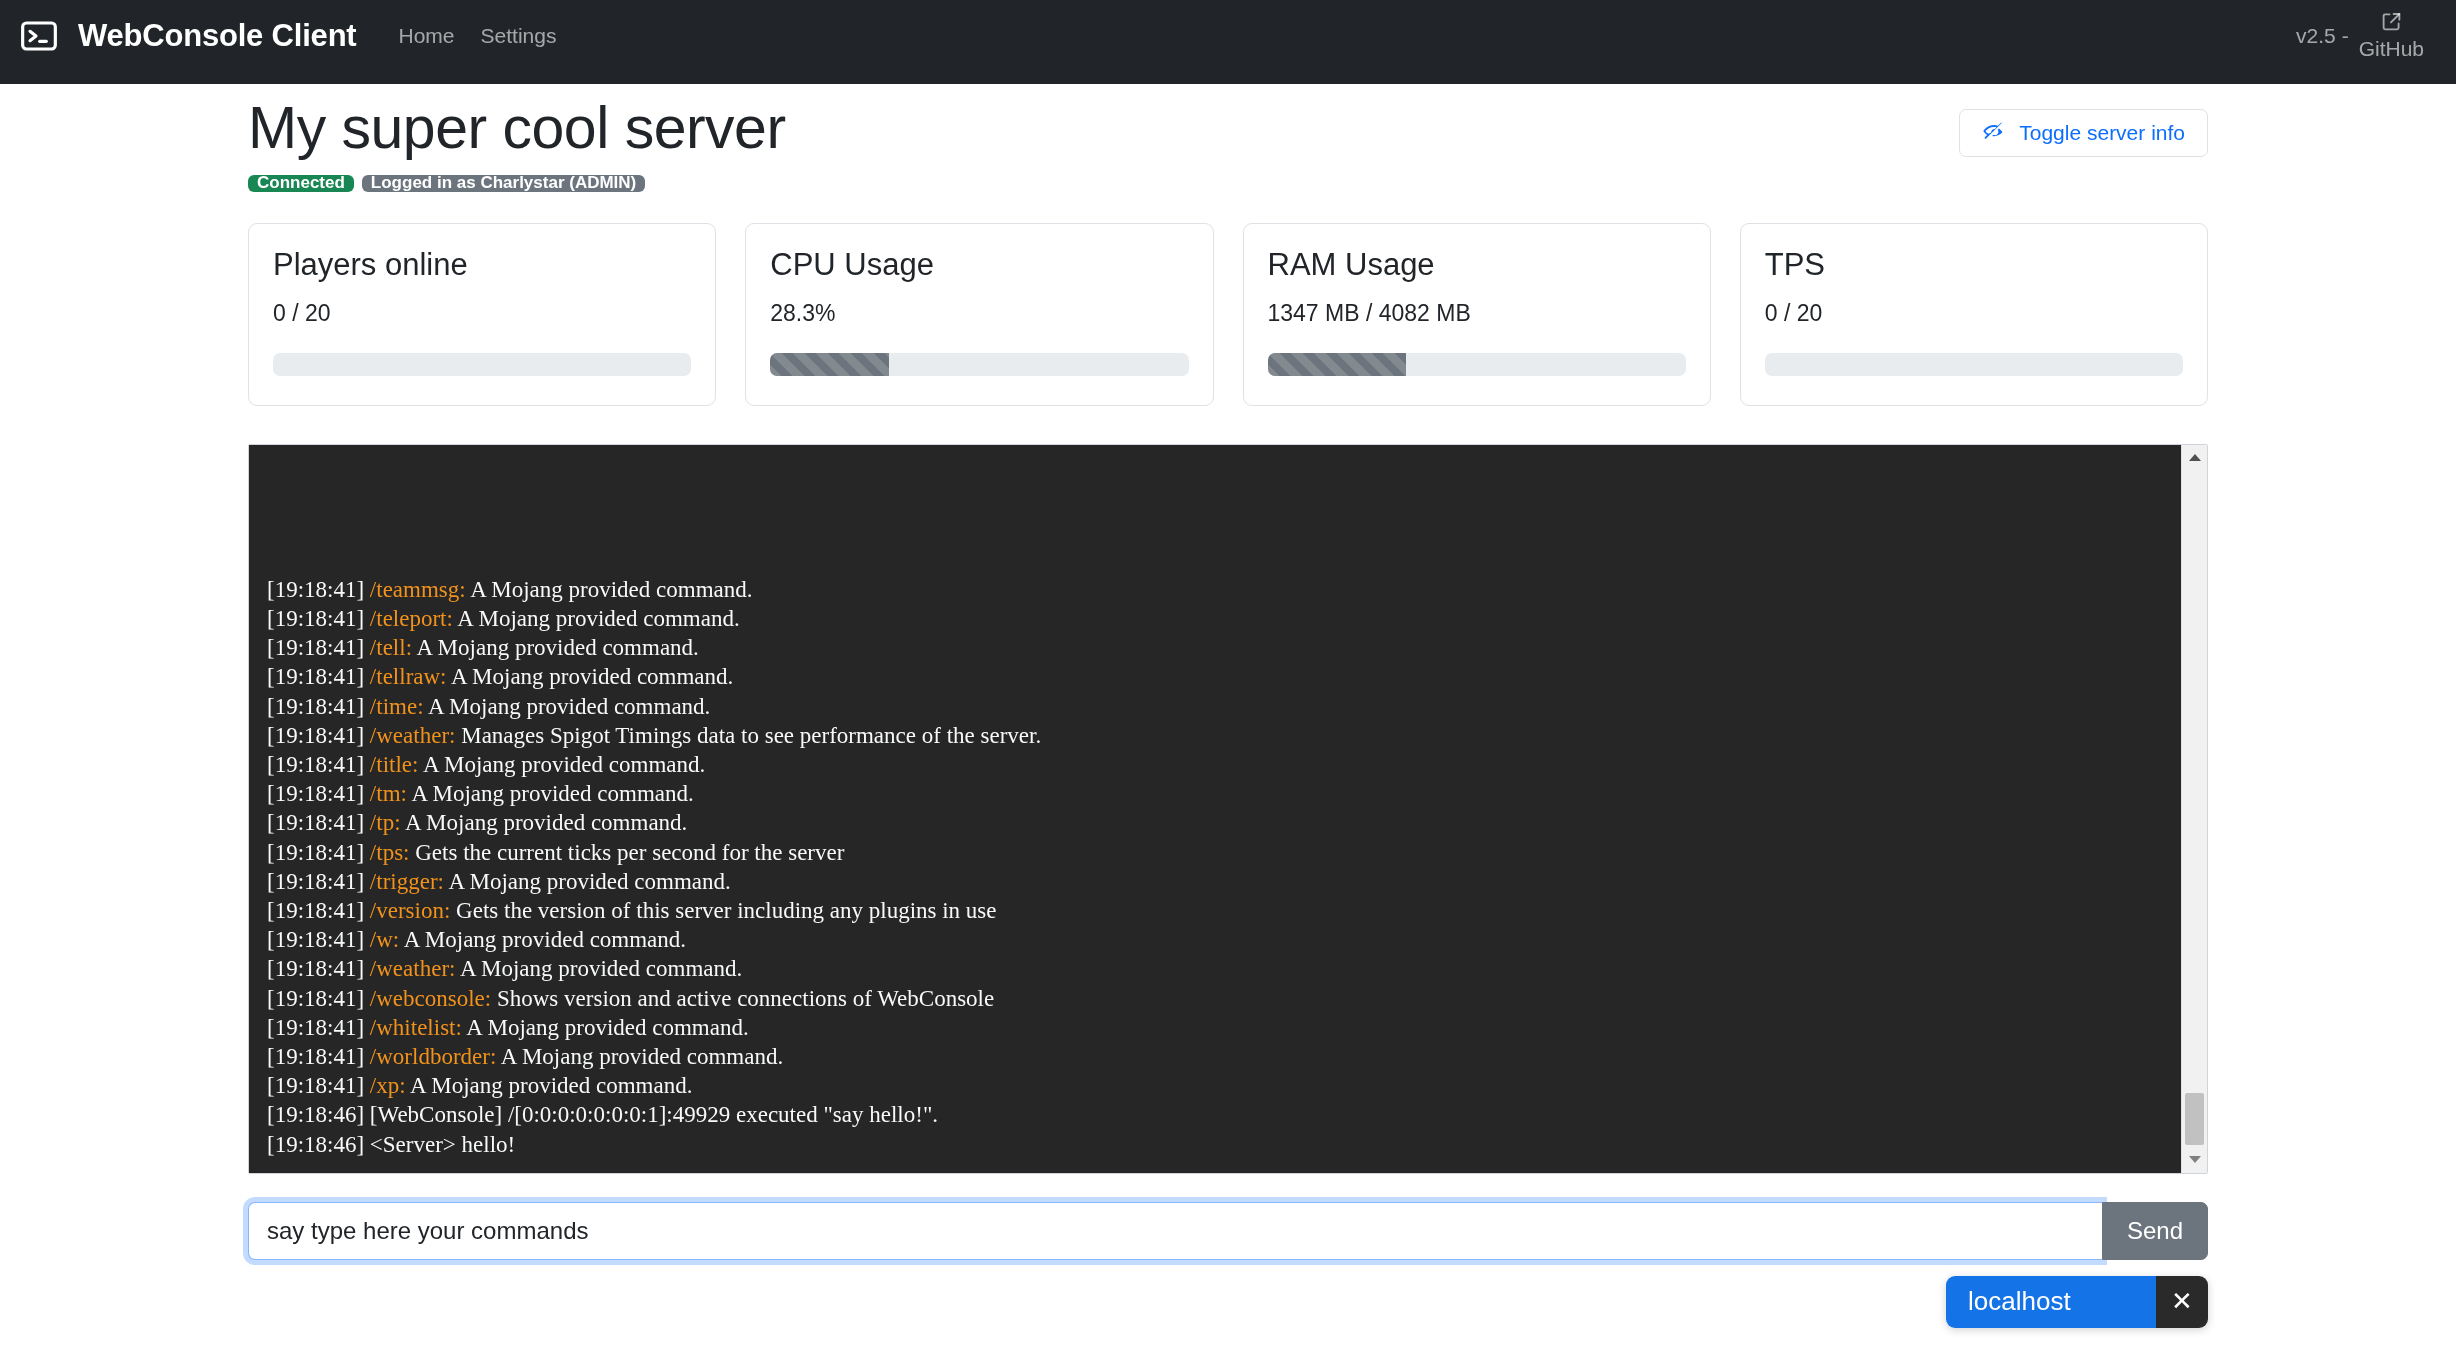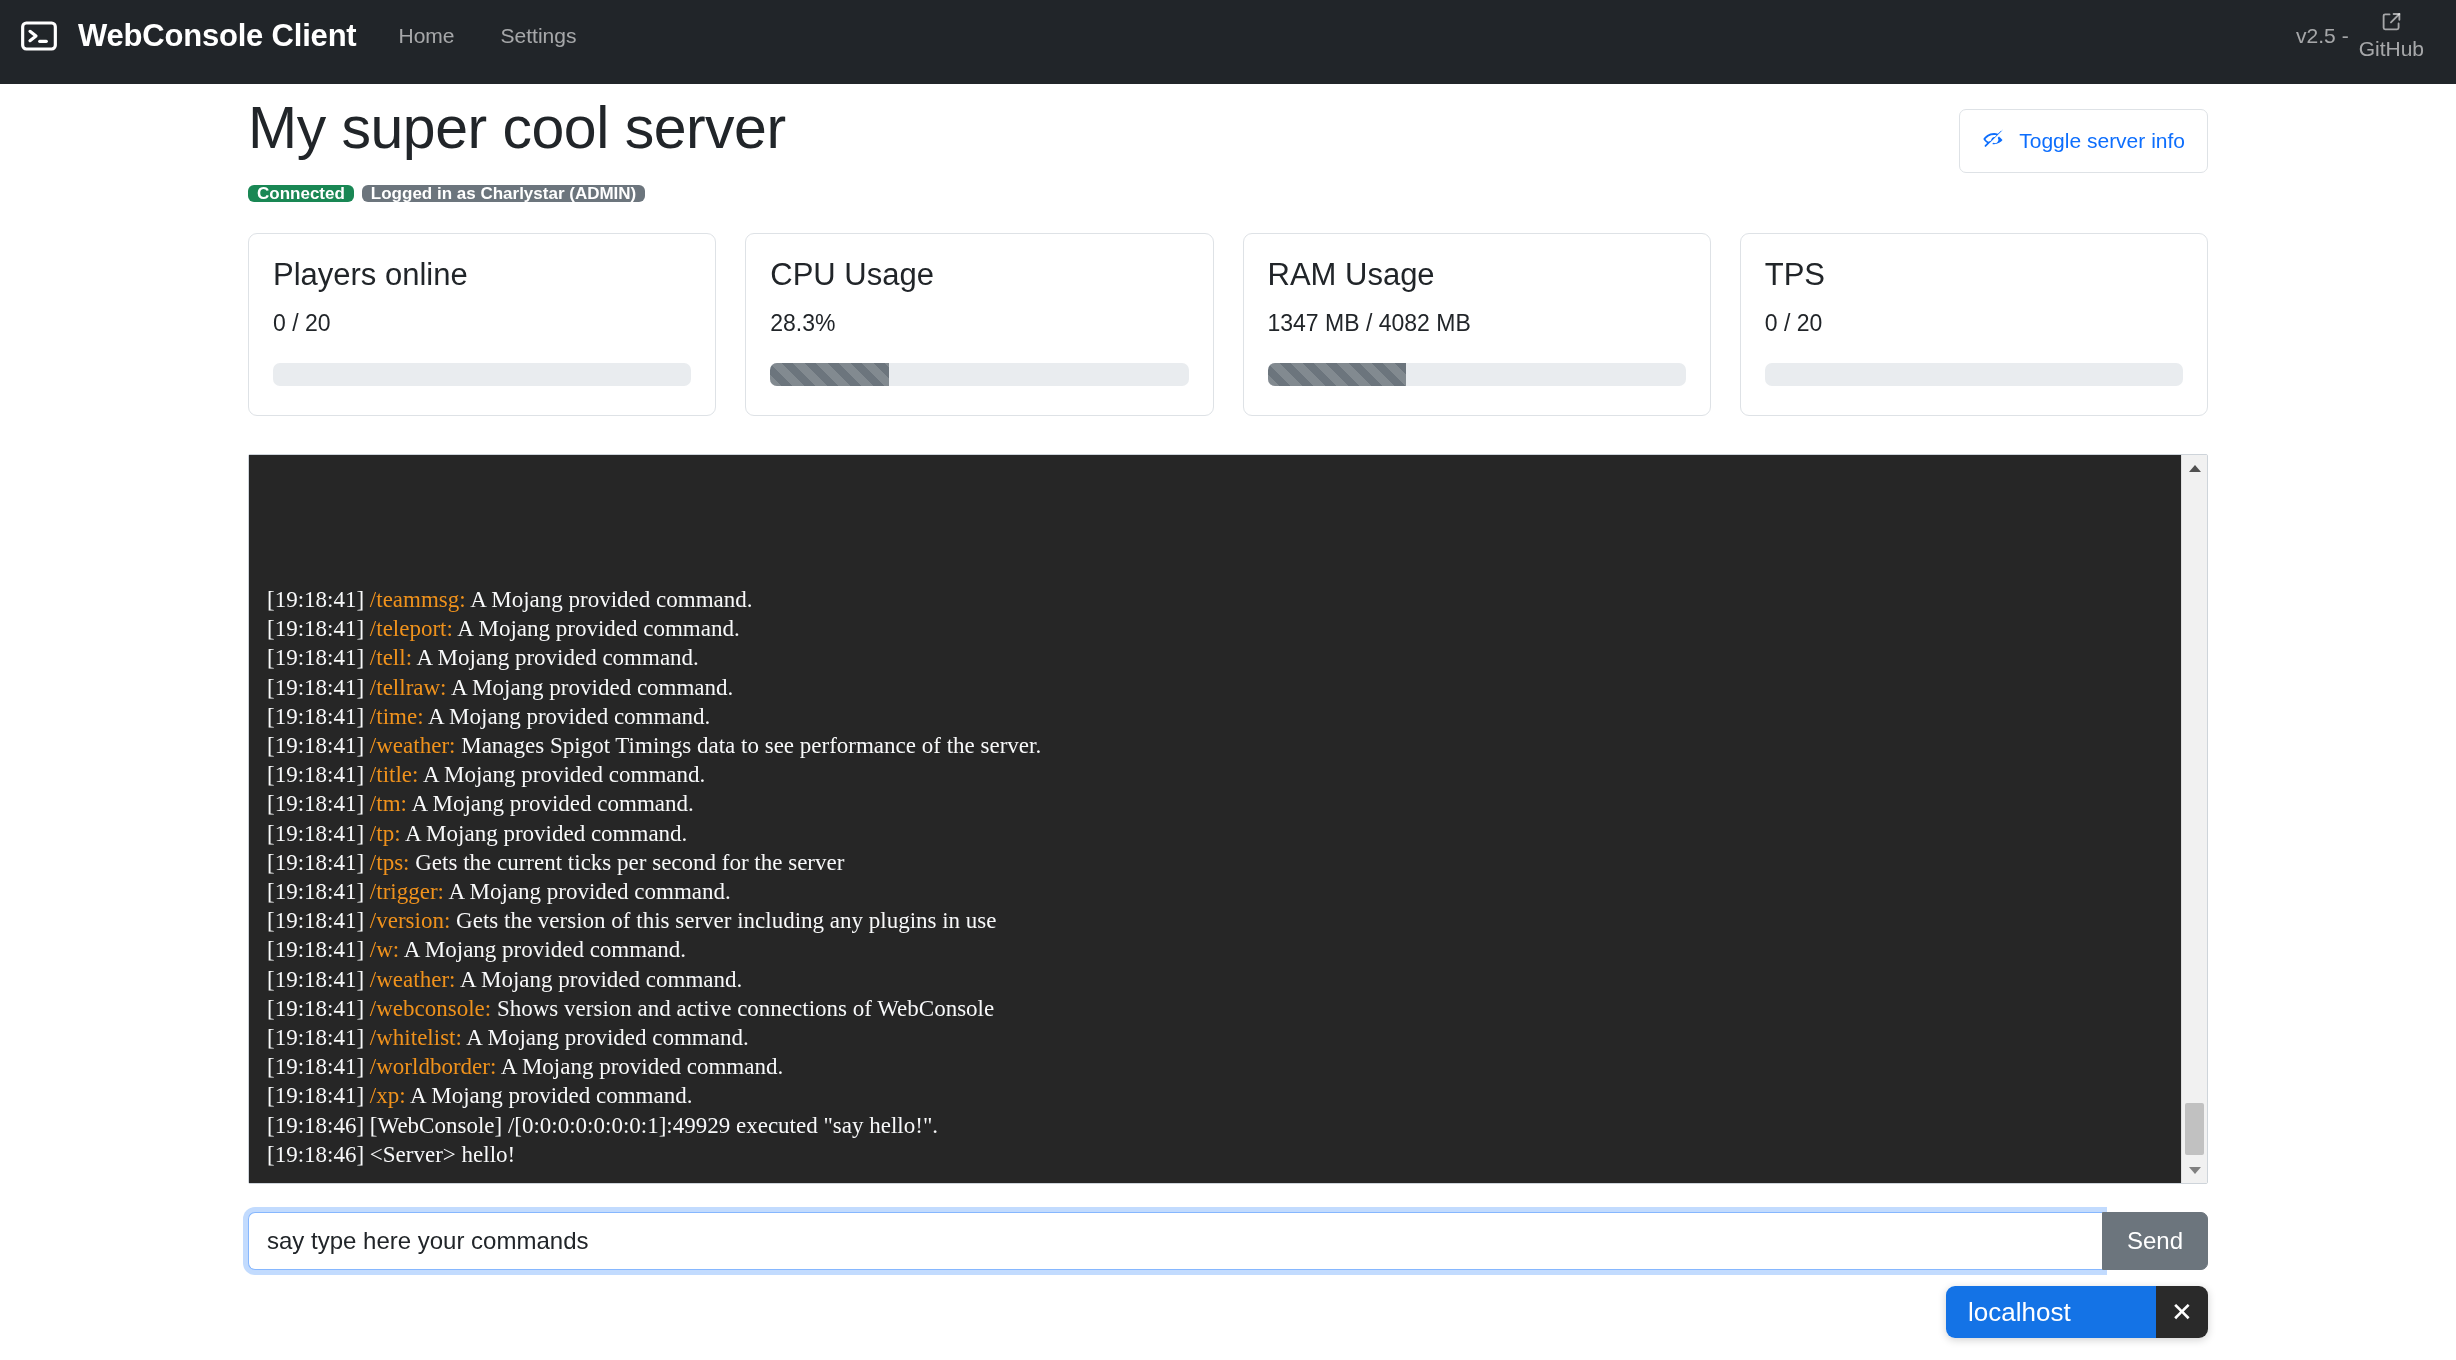"Home" .nav-links { gap: 46px -> 26px }
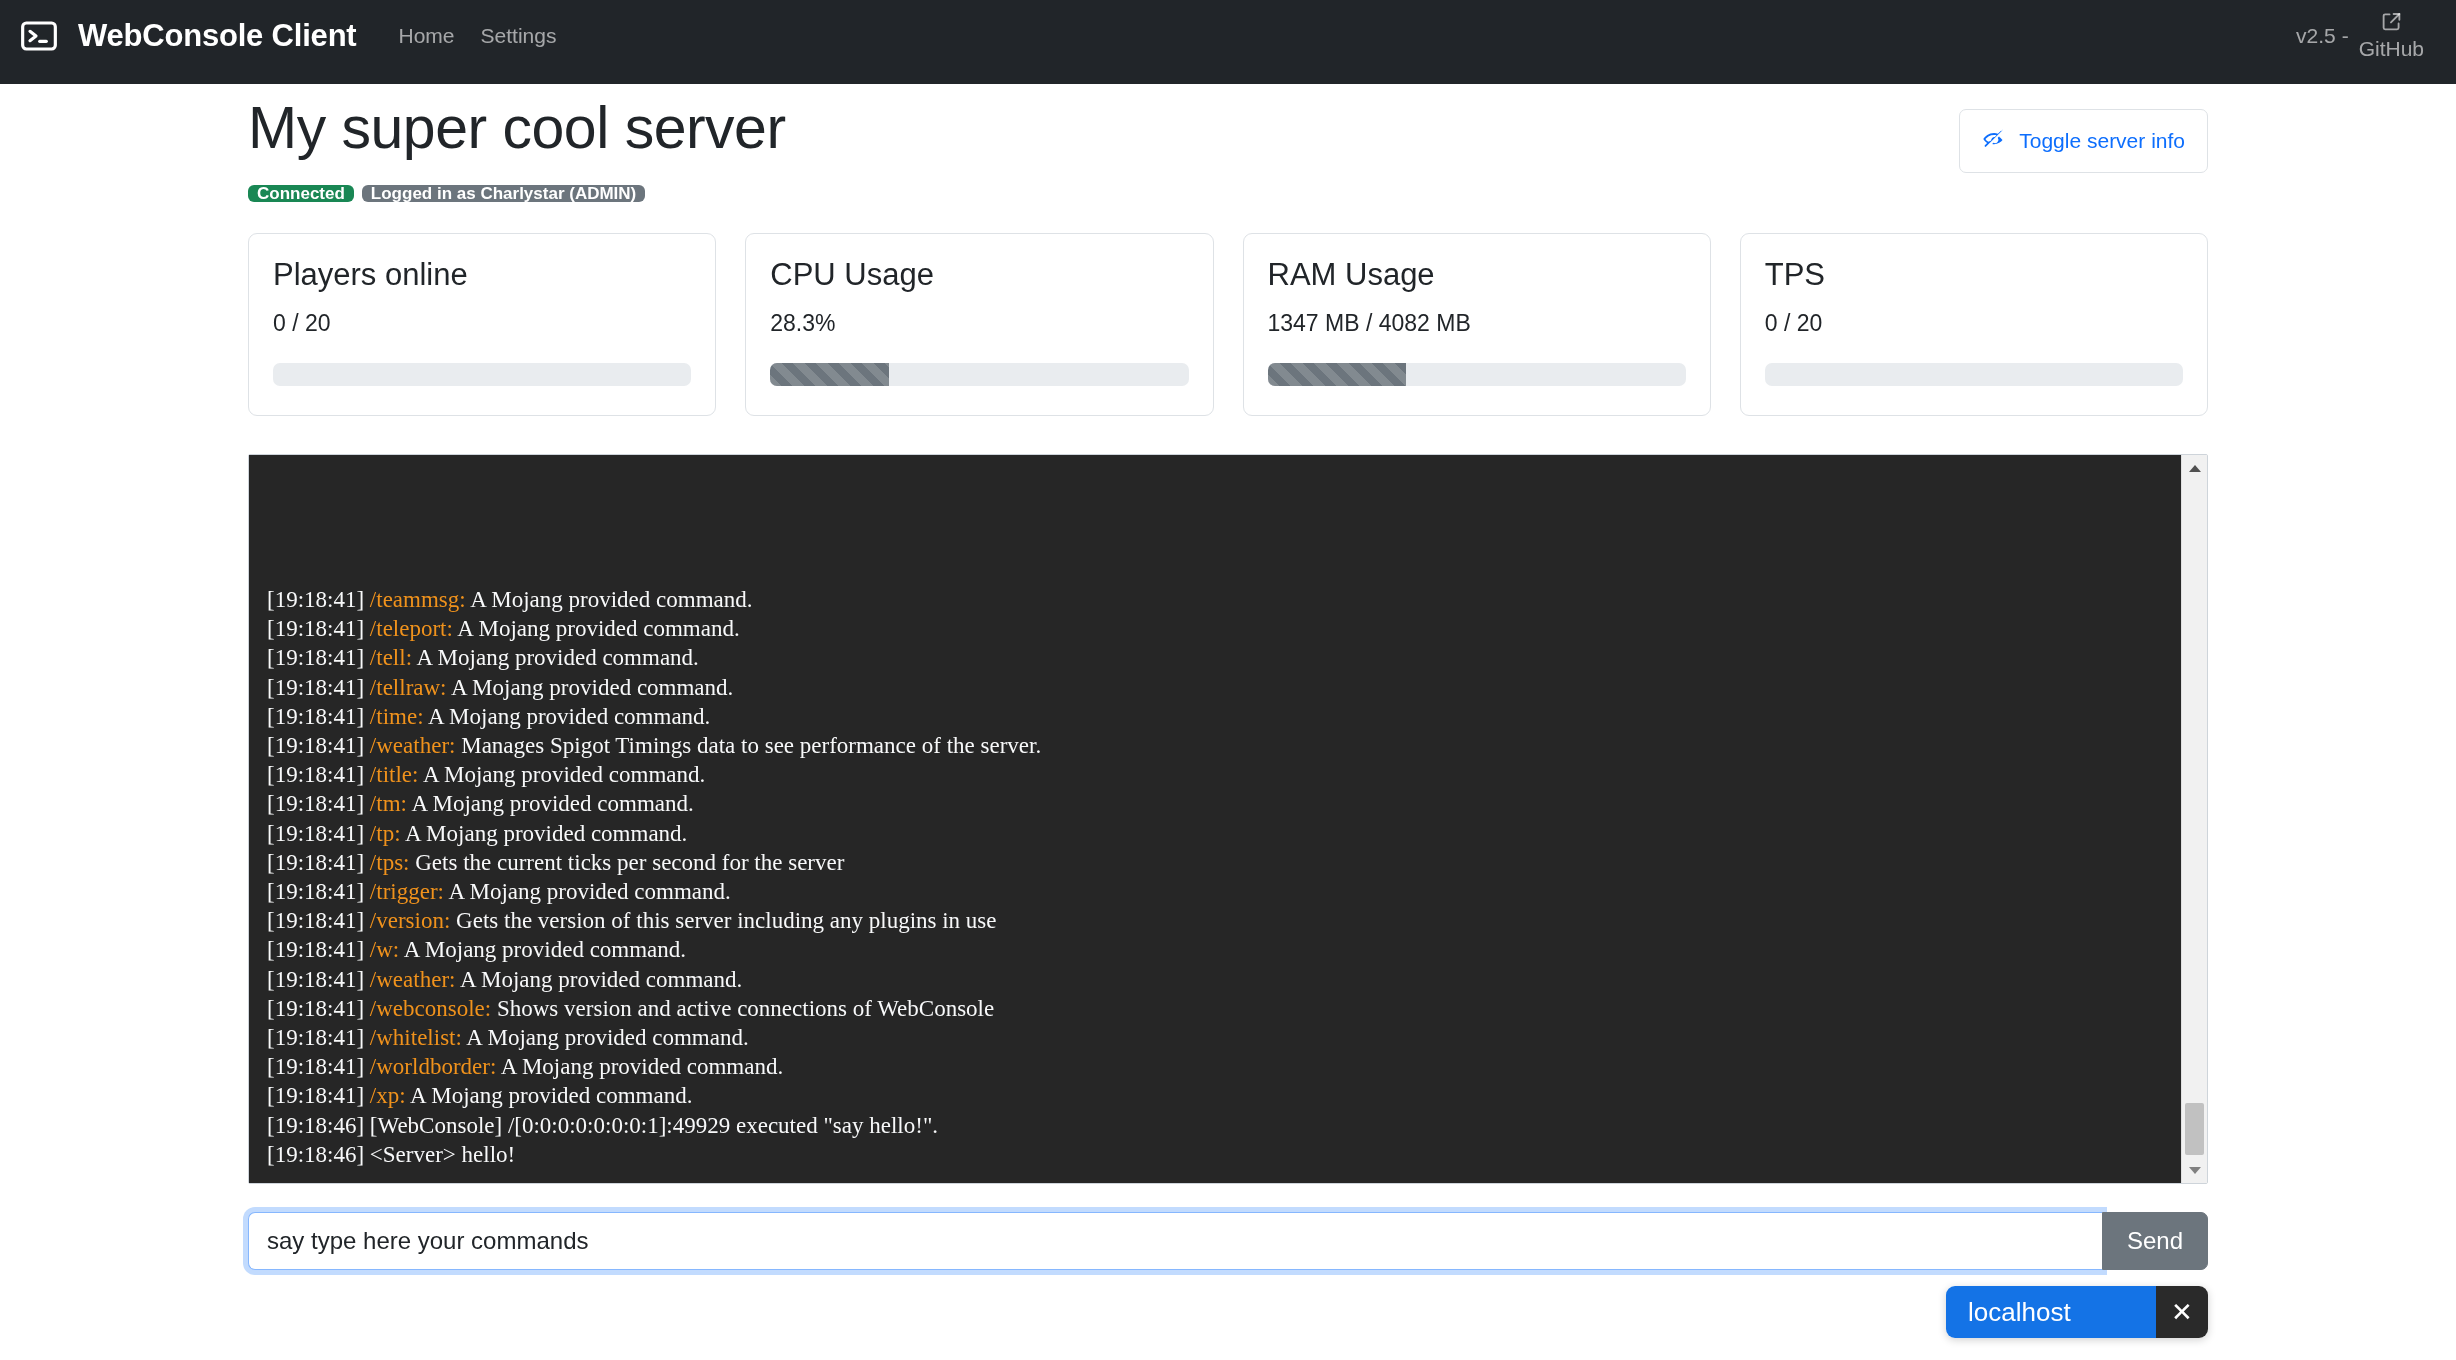"Toggle server info" .toggle-btn { height: 64px -> 48px }
